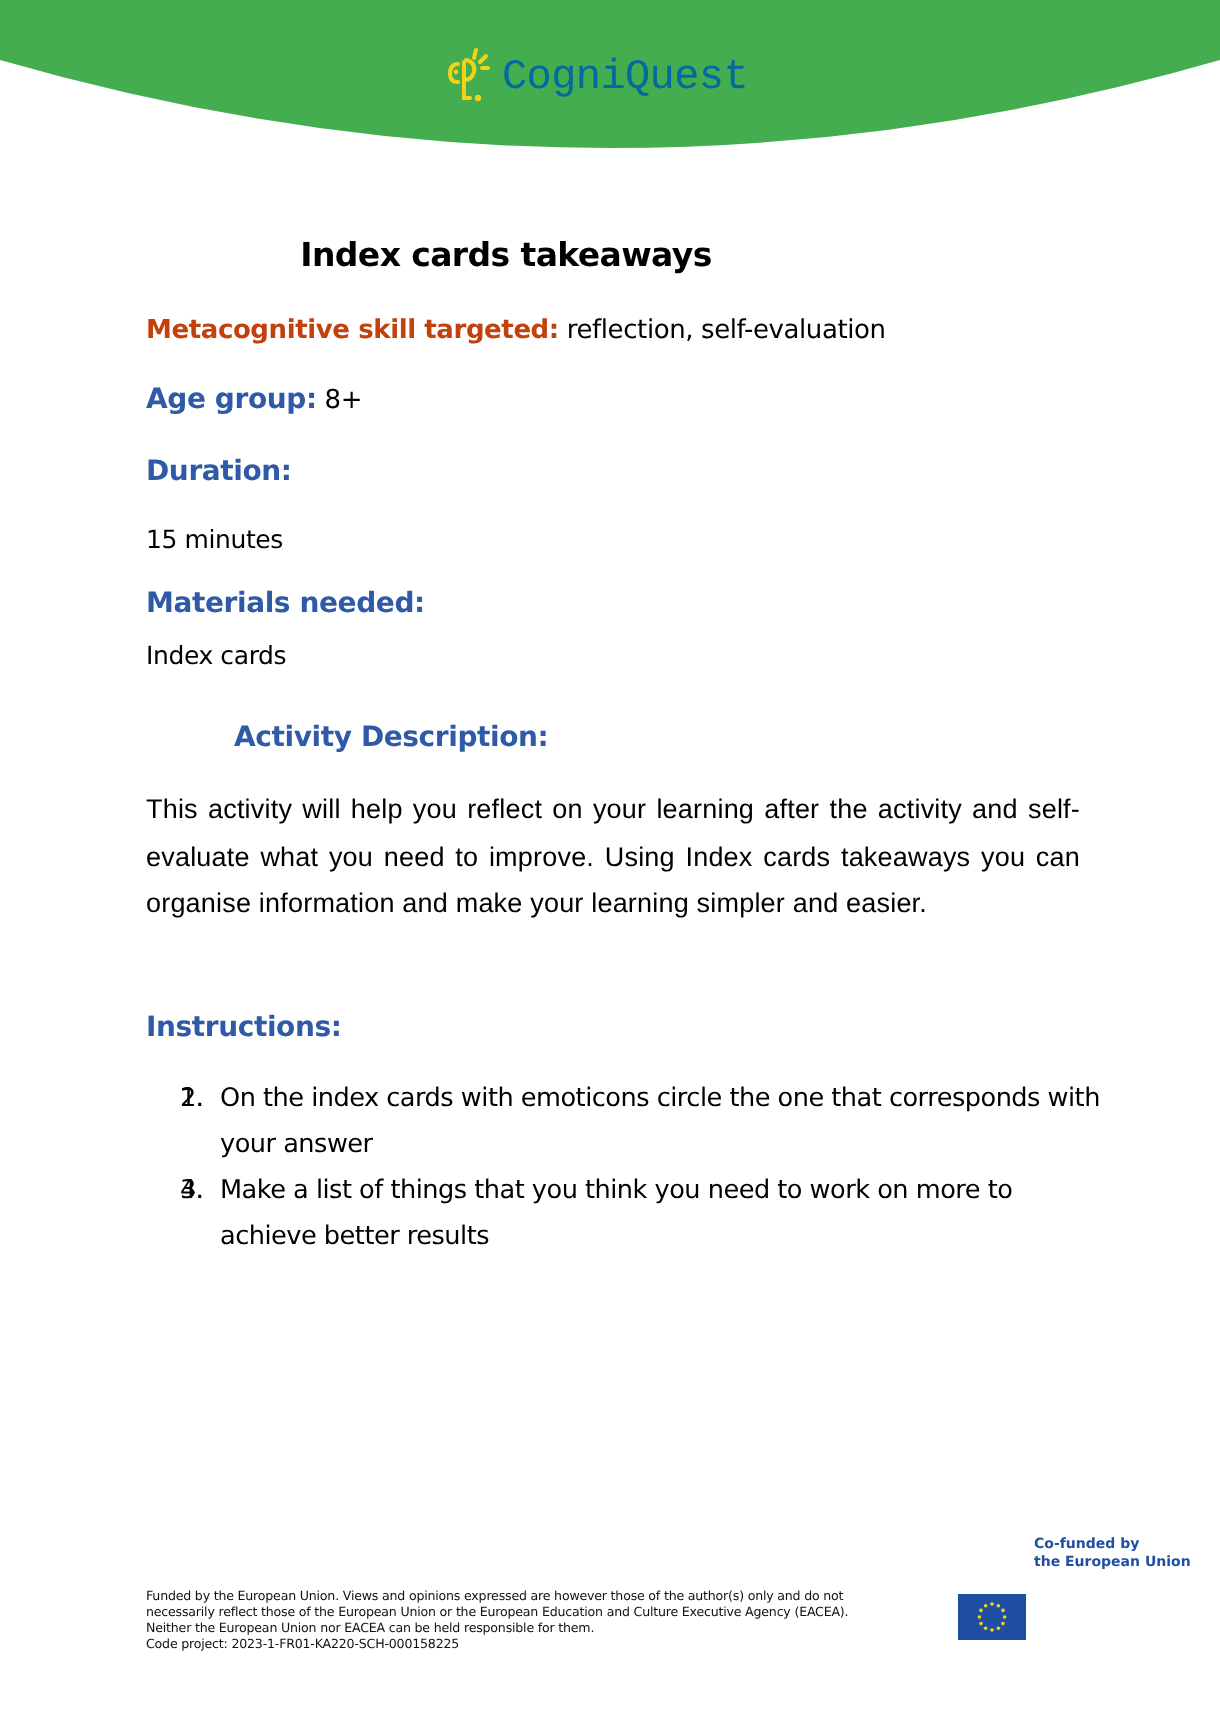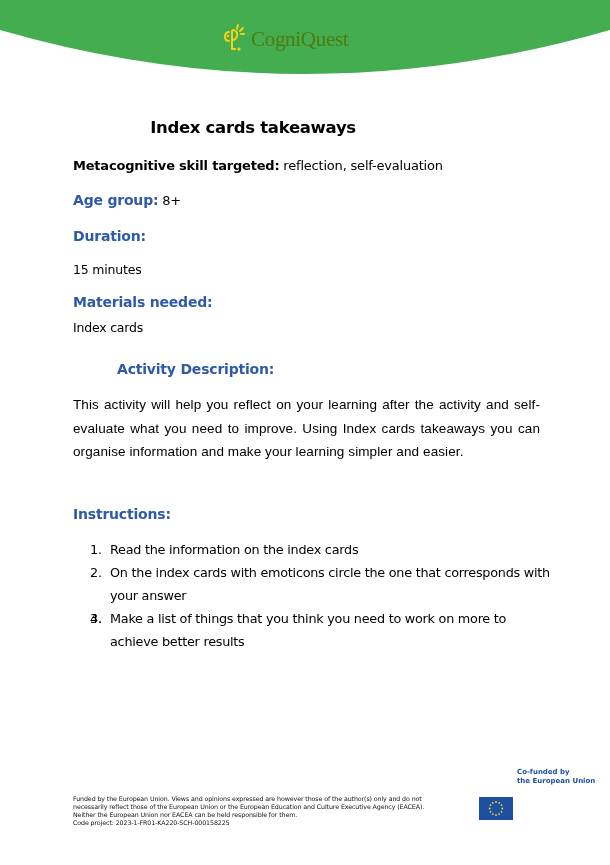"CogniQuest" .brand-name { color: #4d7c0f -> #0369a1; font-family: Liberation Serif, serif -> Liberation Mono, monospace }
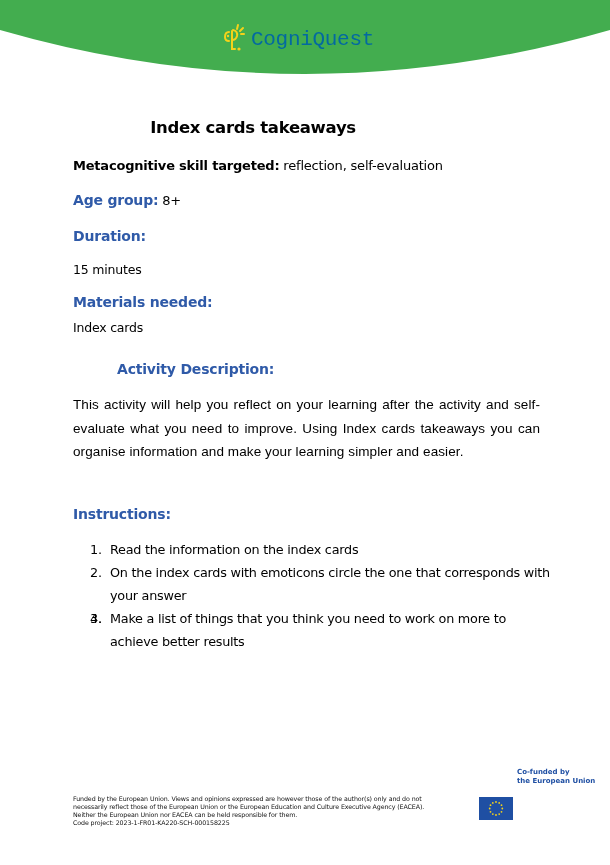"Metacognitive skill targeted:" .label-black { color: #000000 -> #c2410c }
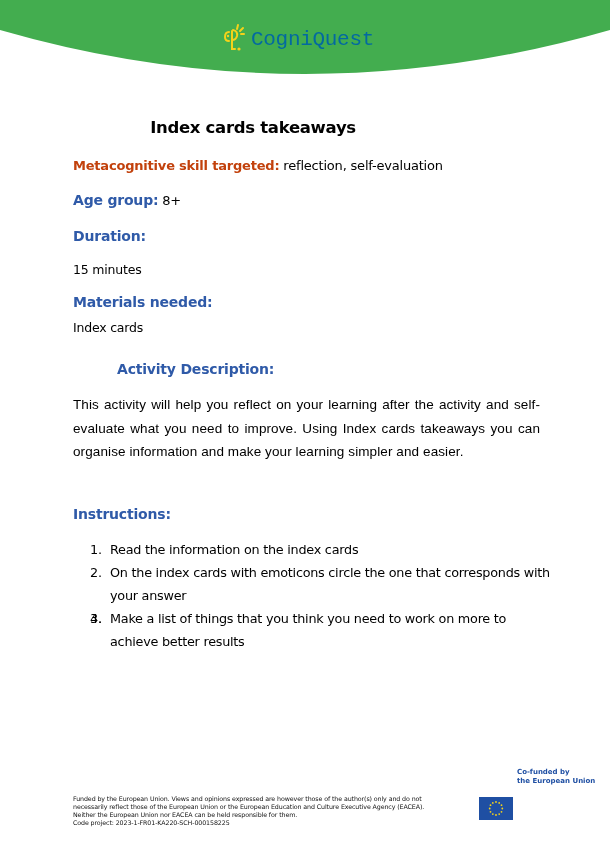"Read the information on the" span { html: <span>Read the information on the index cards</span> -> none }
